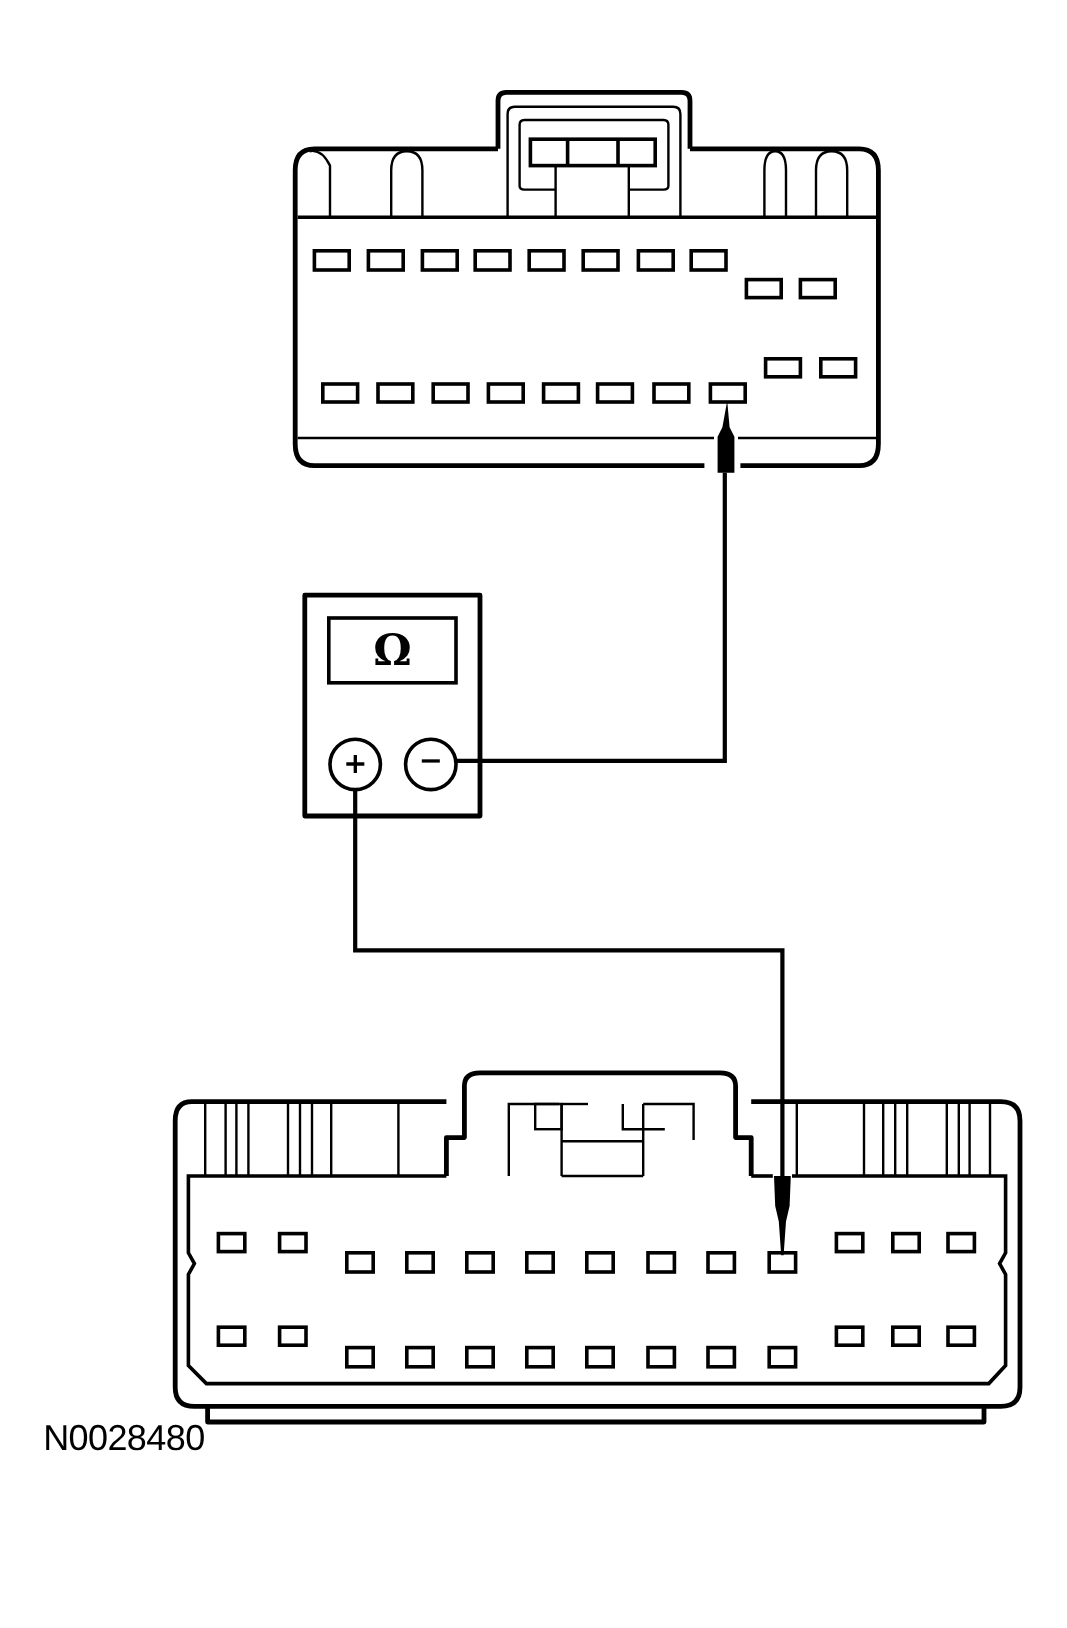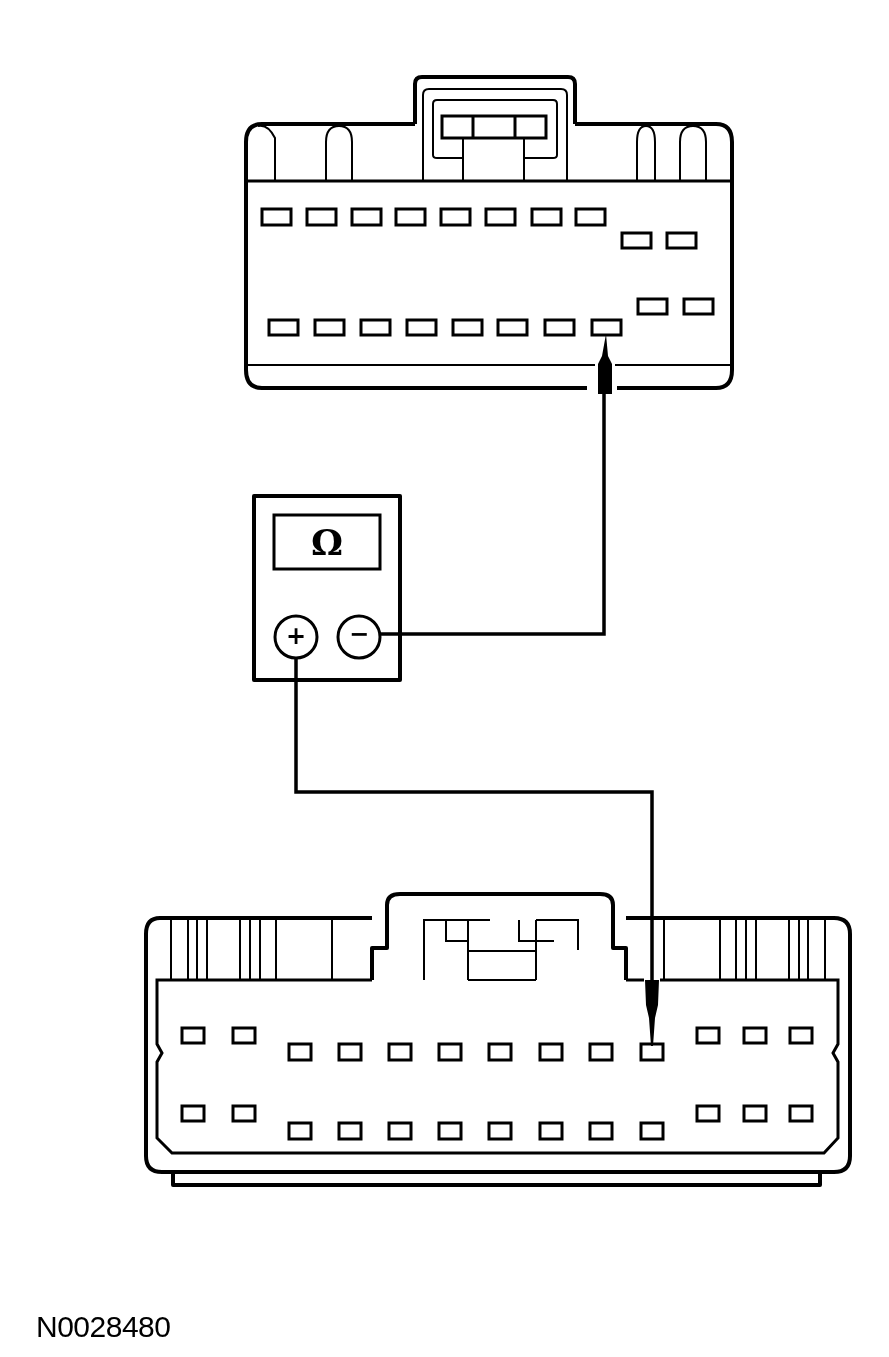"N0028480" .label { top: 1310px -> 1182px }
